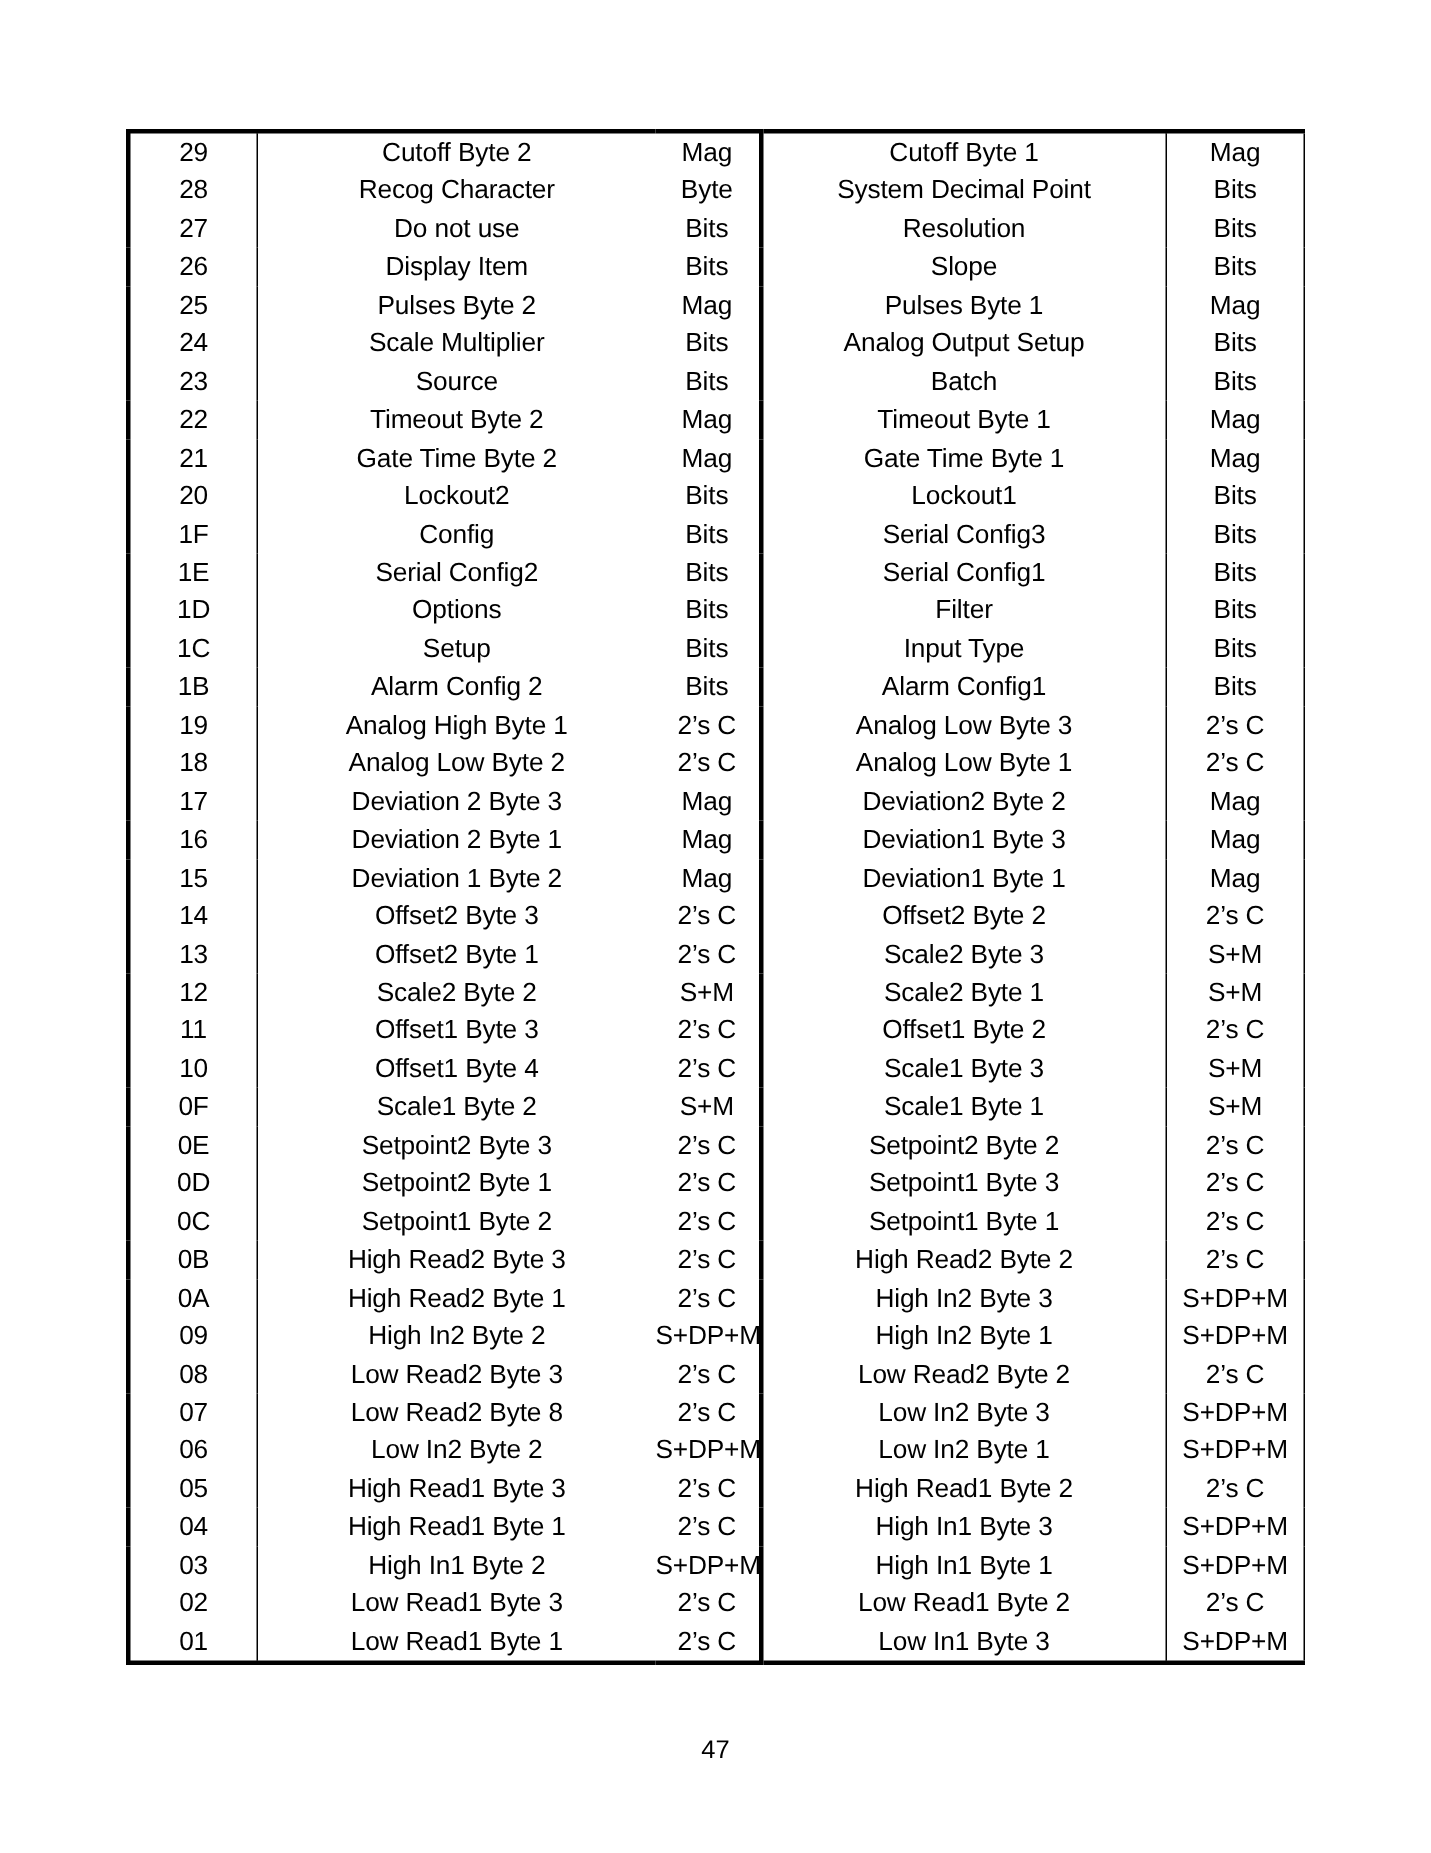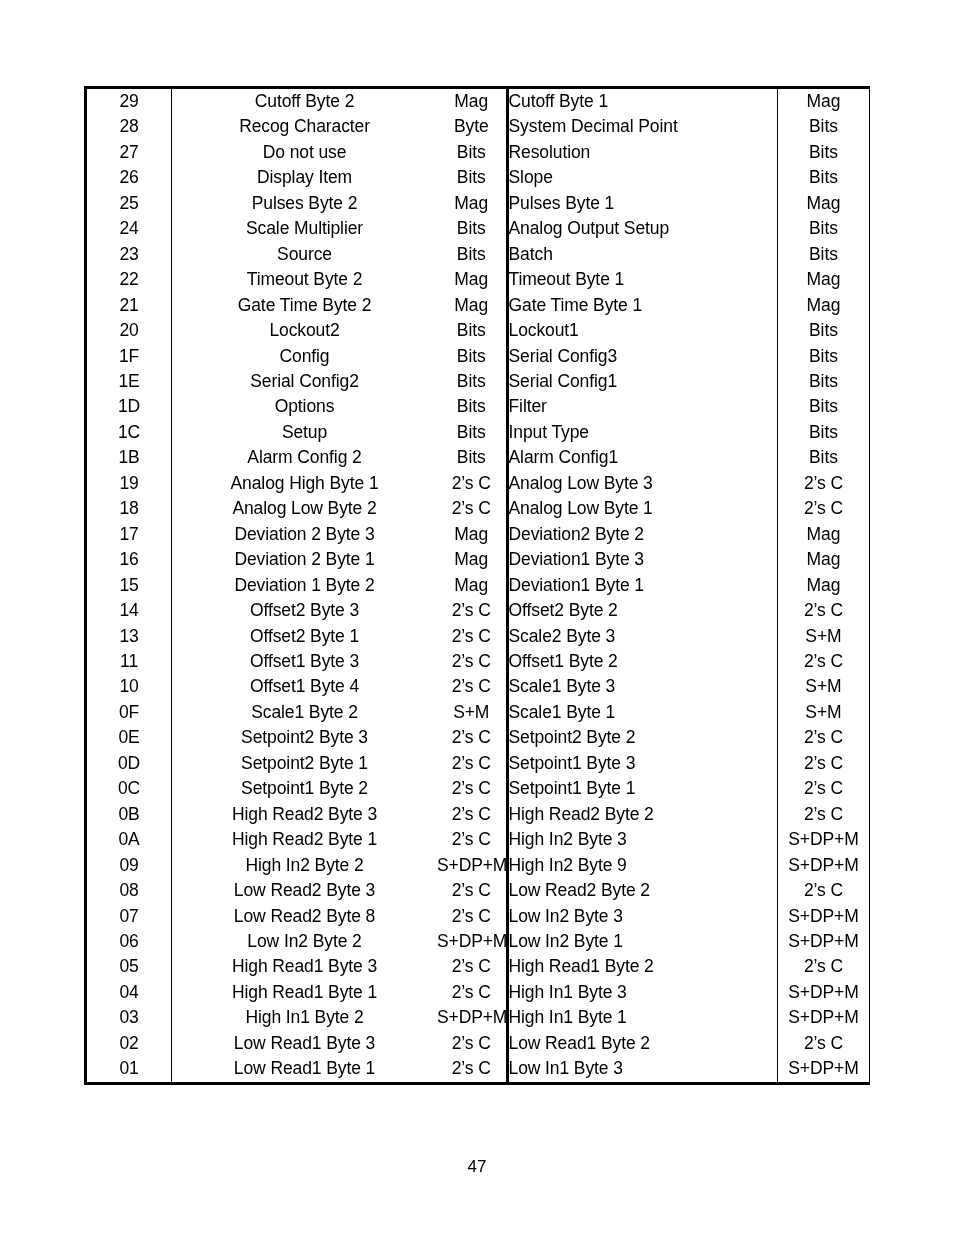"Cutoff Byte 1" td.name2 { text-align: left -> center }
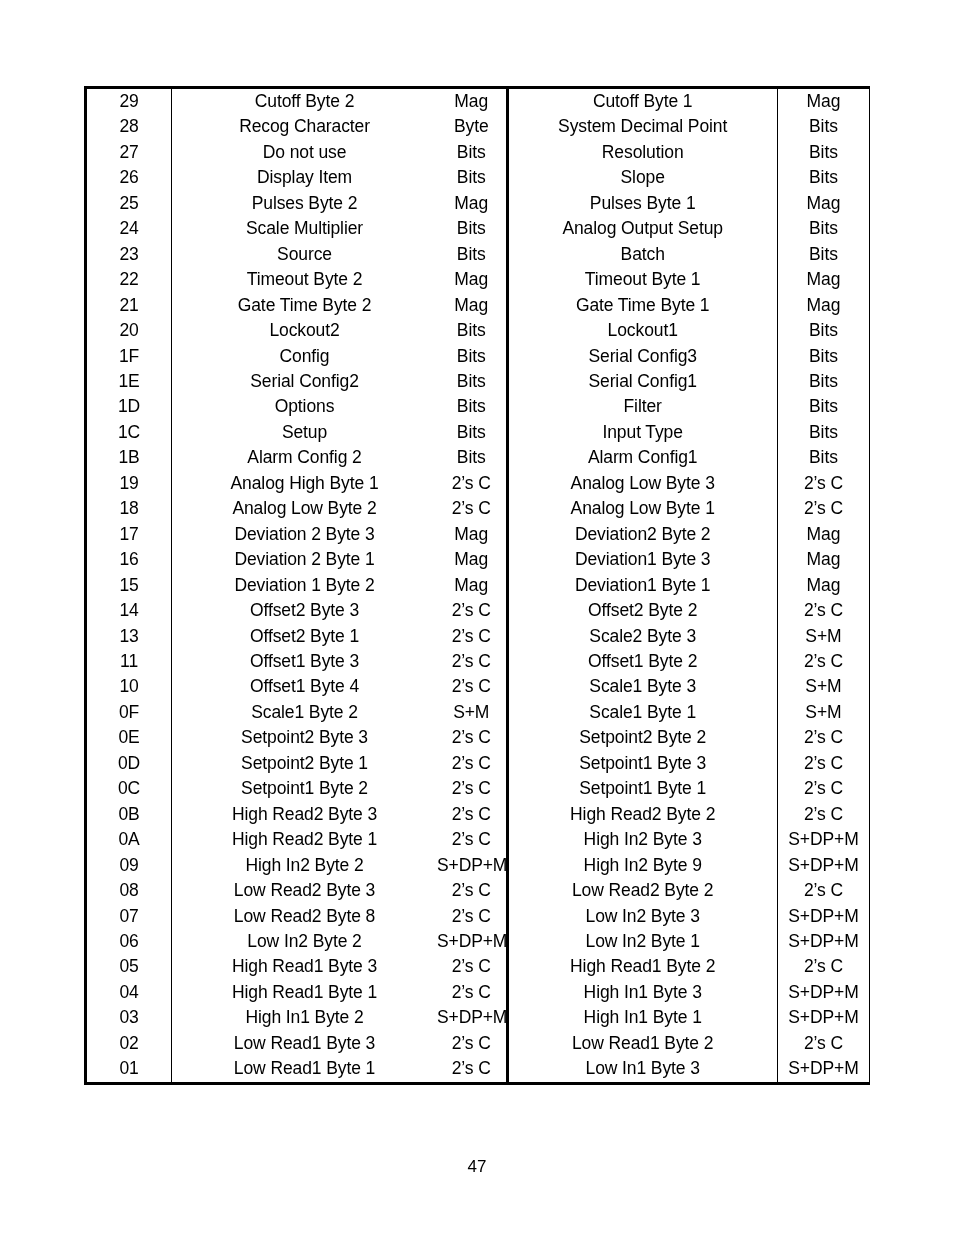"12" tr { html: none -> <tr> <td>12</td> <td>Scale2 Byte 2</td> <td>S+M</td> <td>Scale2 Byte 1</td> <td>S+M</td> </tr> }
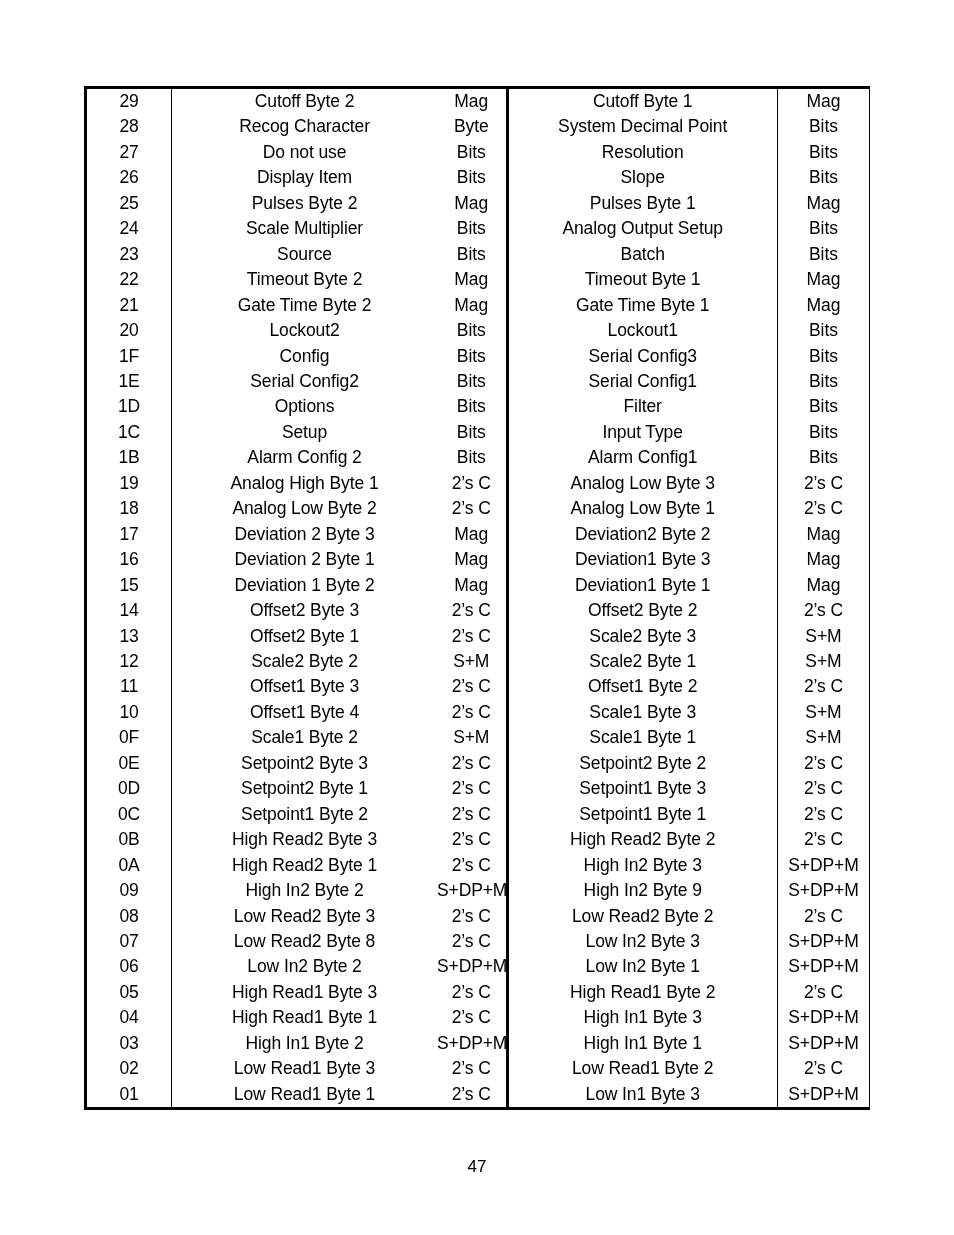"High In2 Byte 9" td.name2 { text: 9 -> 1 }
